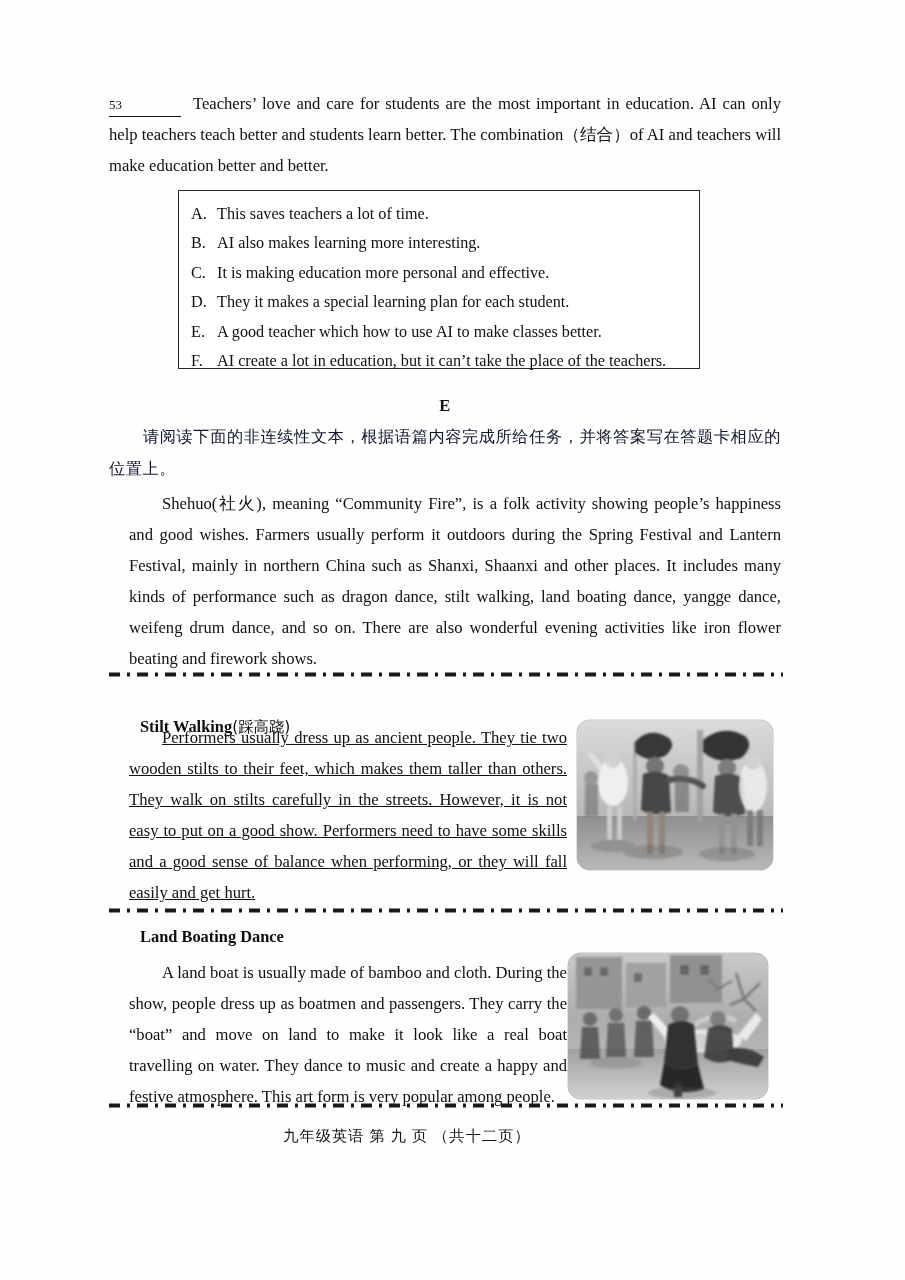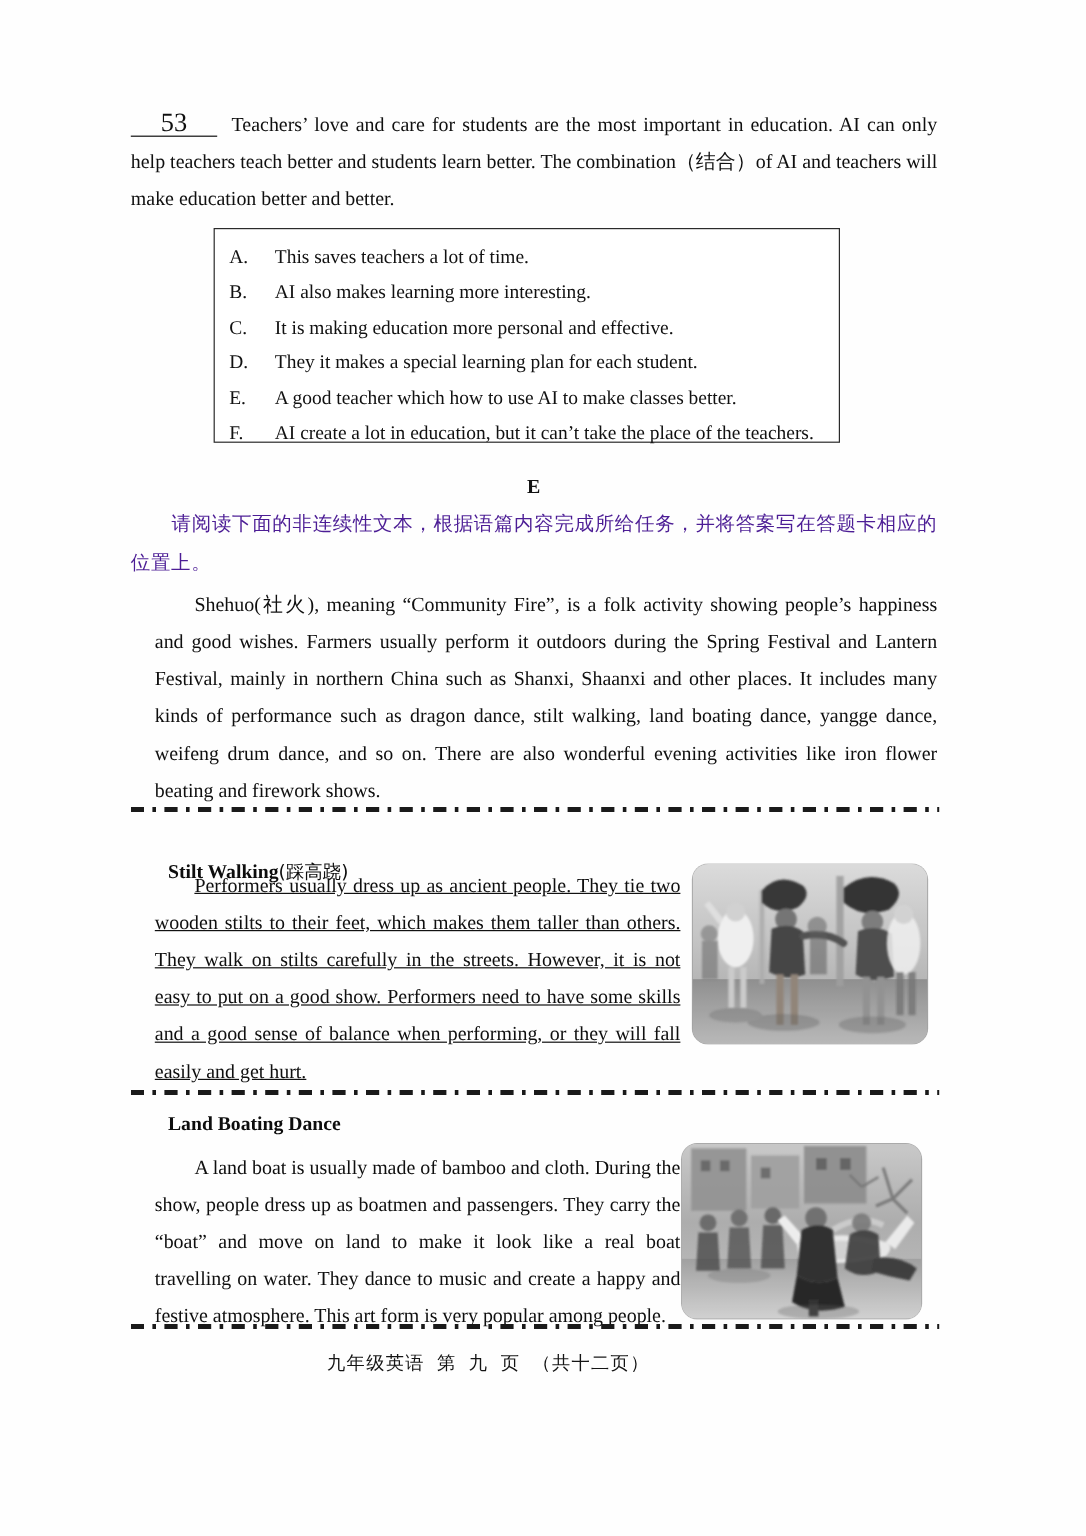"53" .blank-num { font-size: 22px -> 13px; text-align: center -> left }
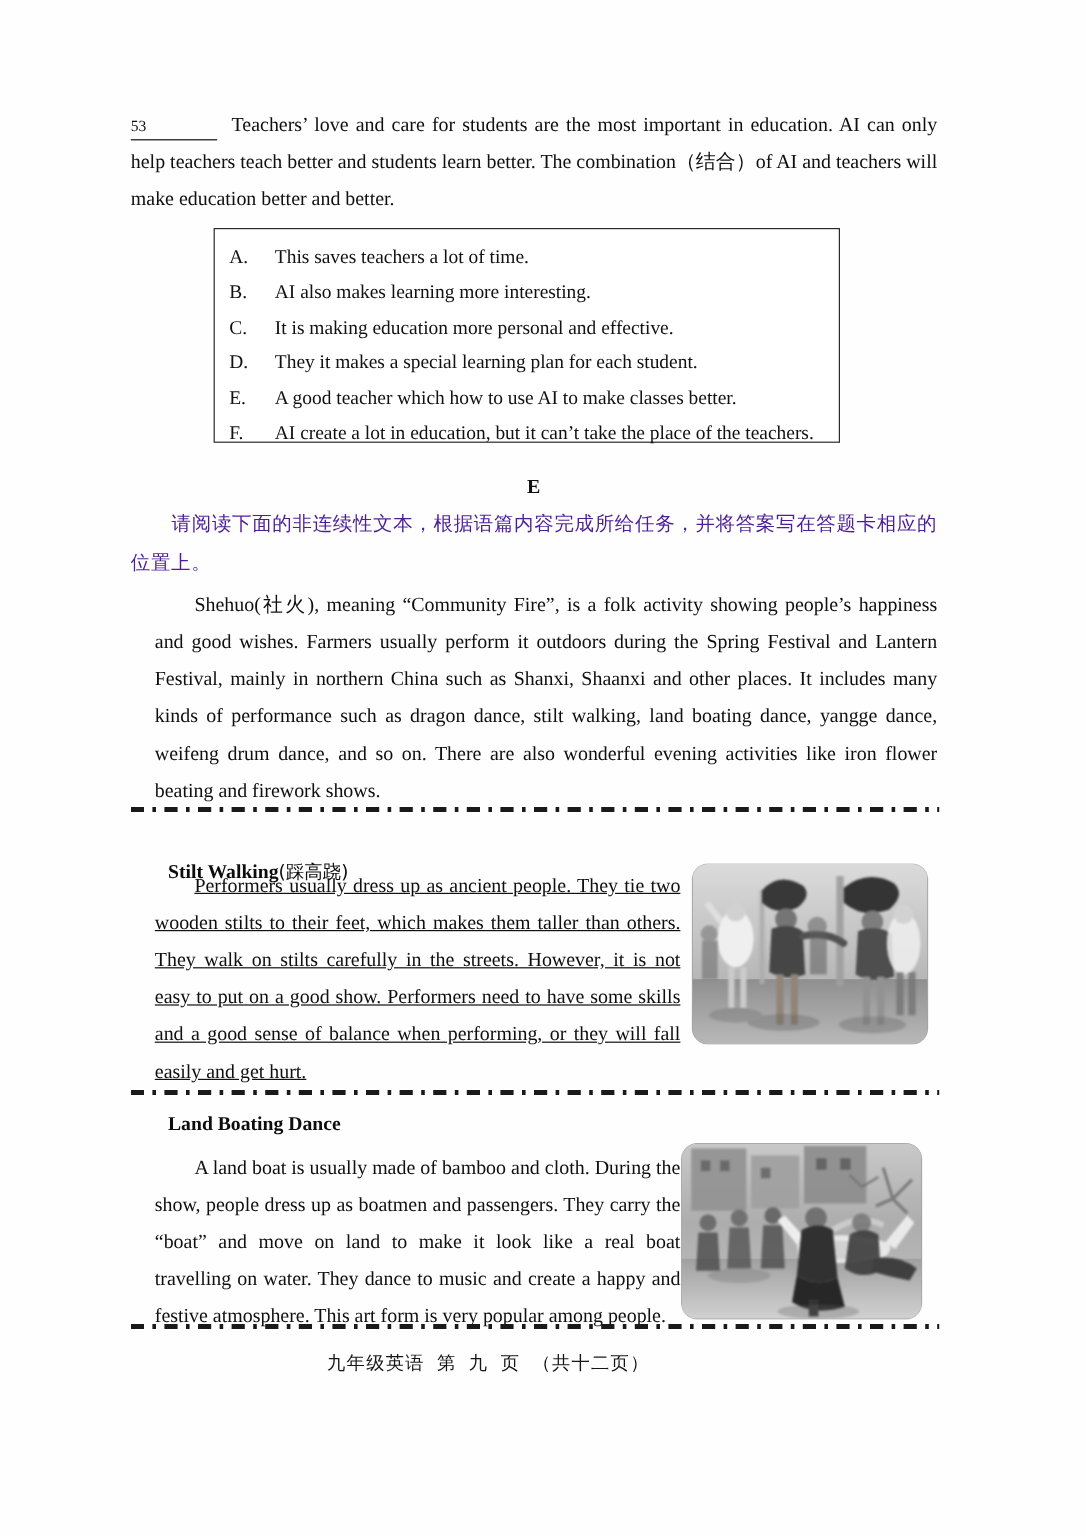"This saves teachers a lot" .opt-text { margin-left: 12px -> none }
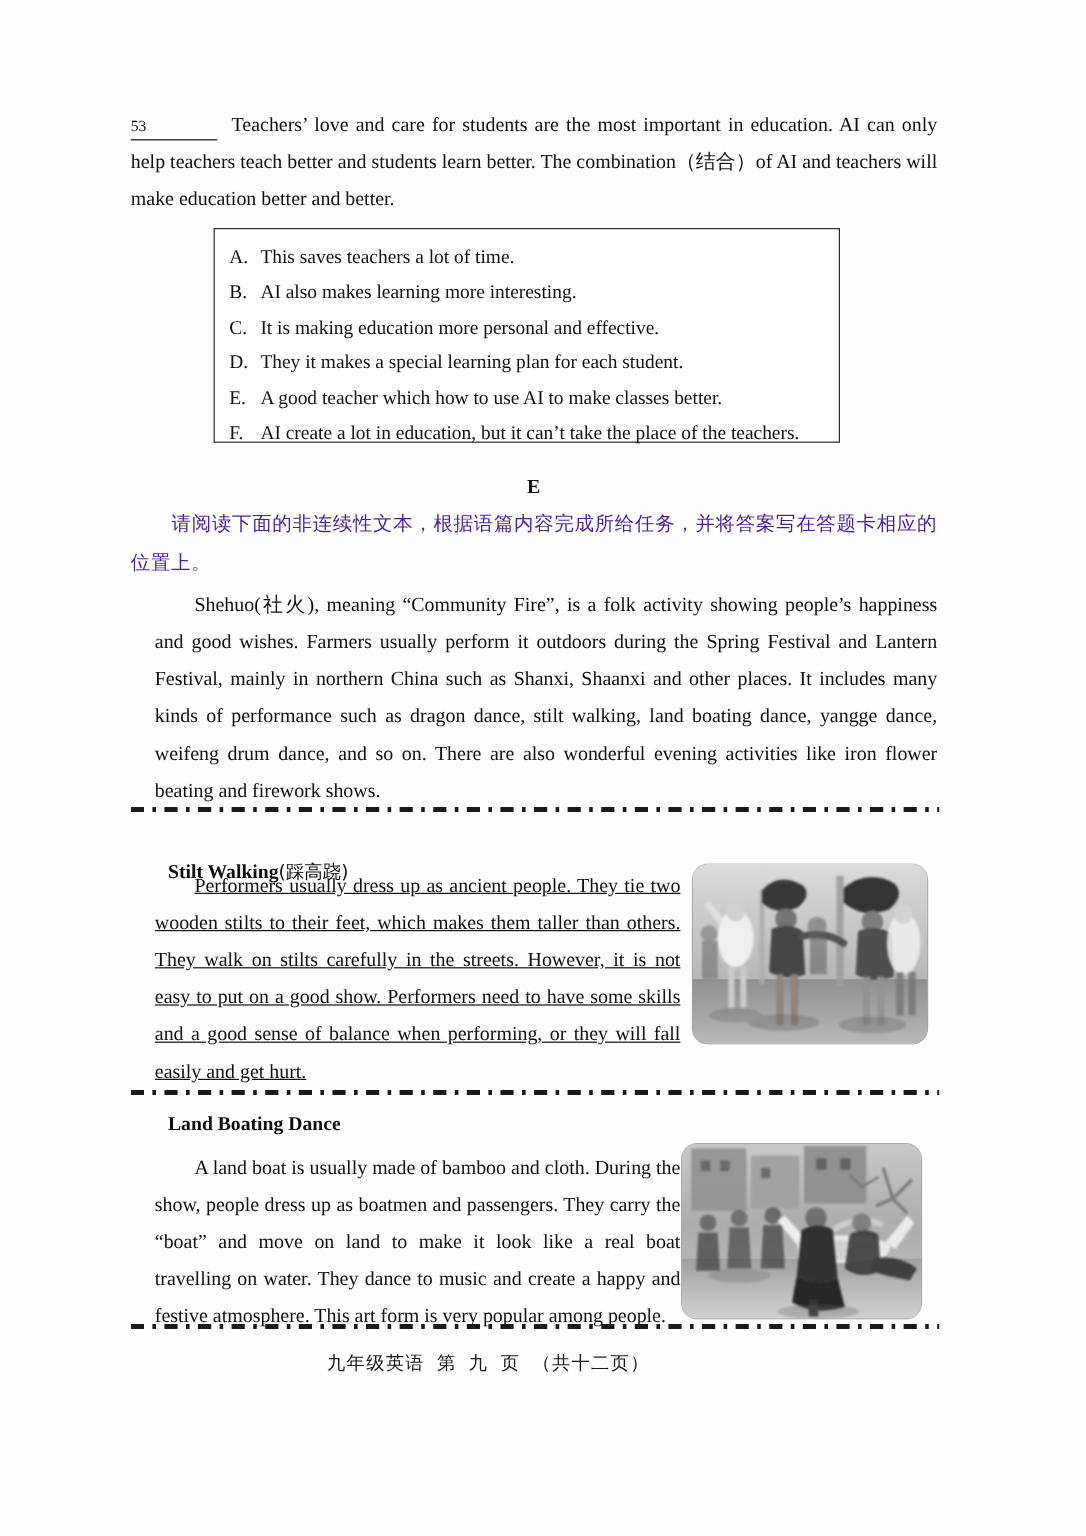"请阅读下面的非连续性文本，根据语篇内容完成所给任务，并将答案写在答题卡相应的位置" .cn { color: #4c1d95 -> #0f172a }
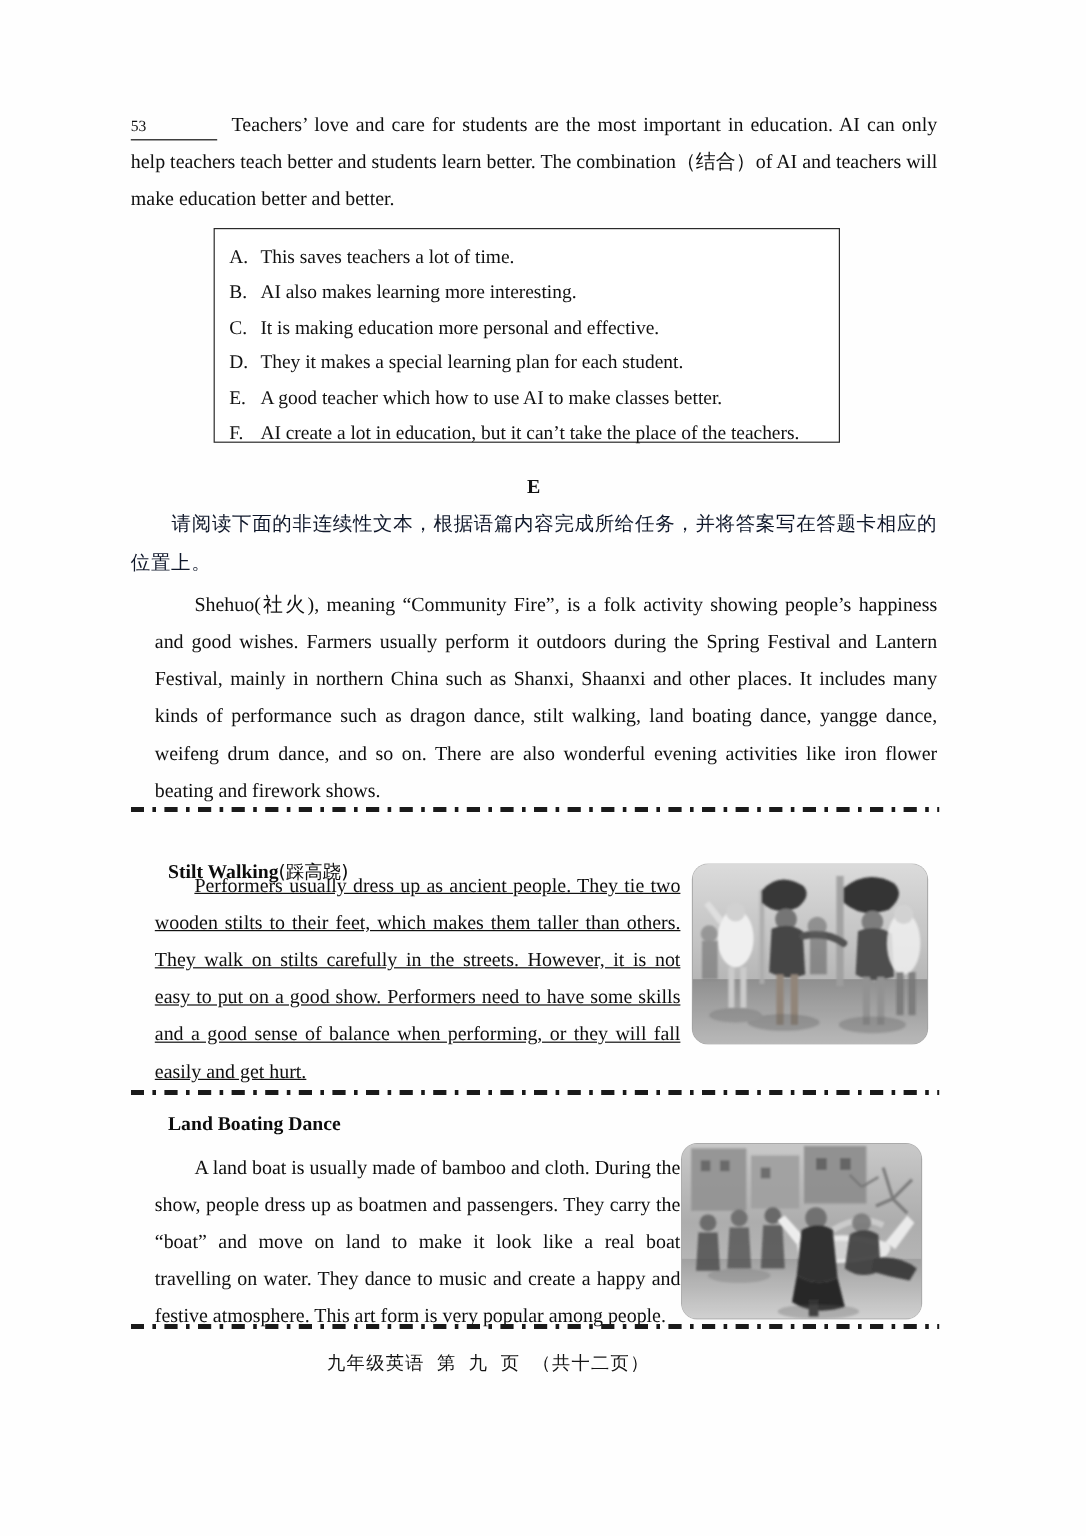"九年级英语 第 九 页 （共十二页）" .footer { font-family: Liberation Mono, monospace -> Liberation Serif, serif }
